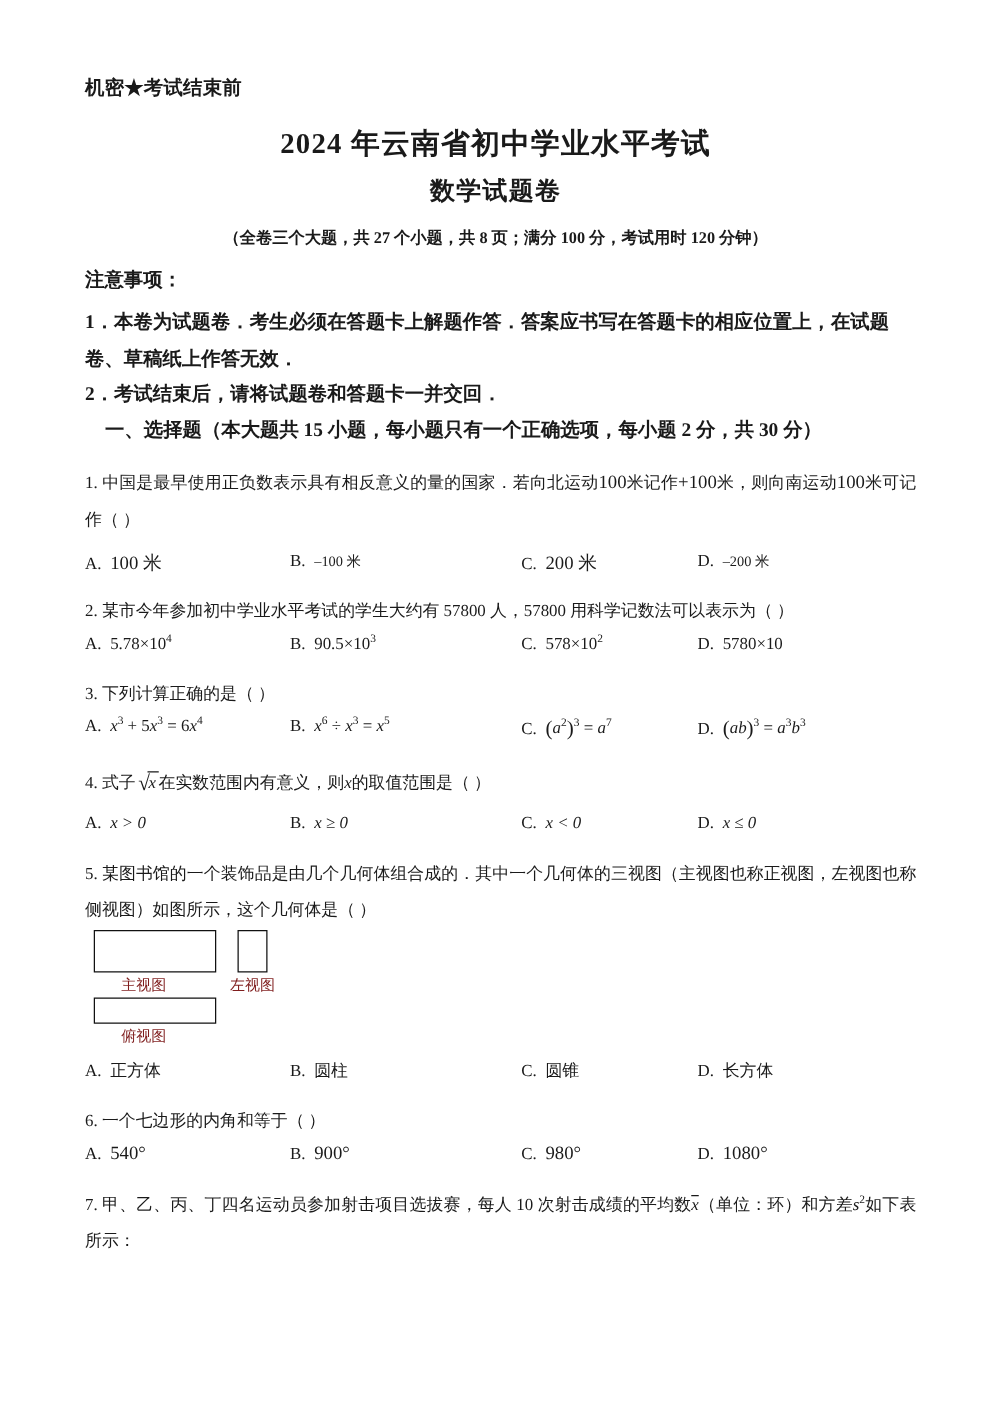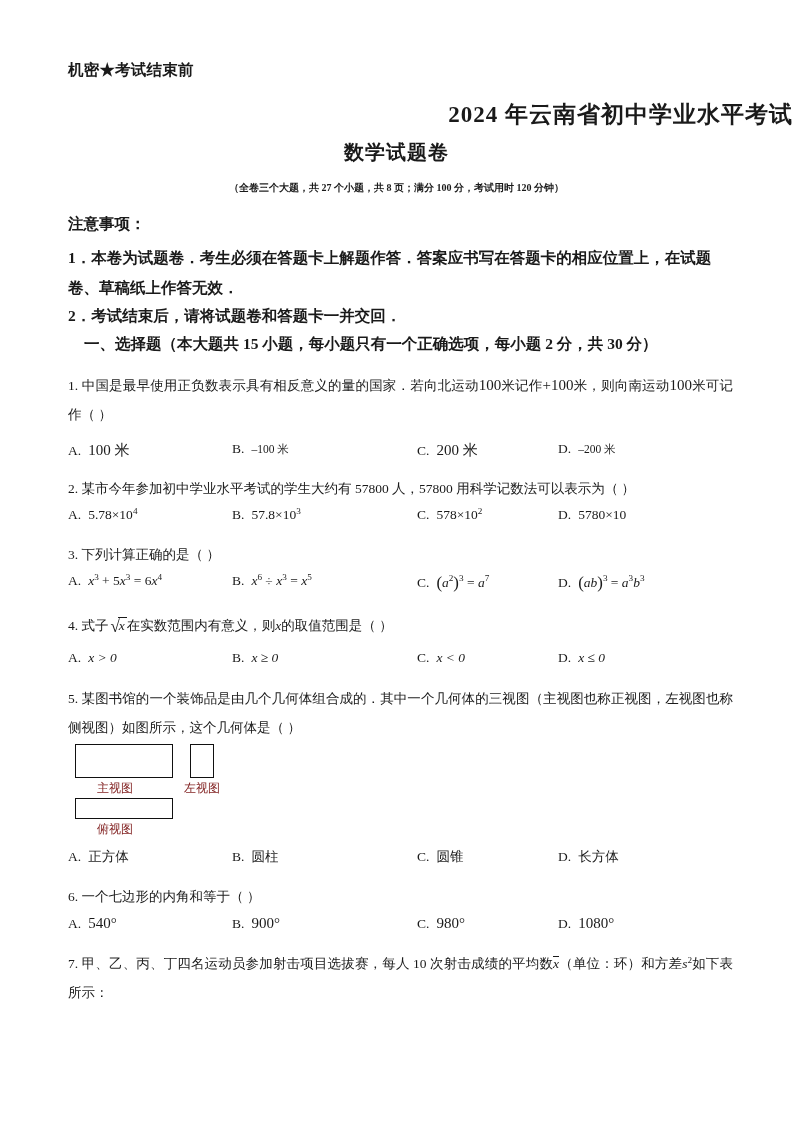"2024 年云南省初中学业水平考试" .title-main { text-align: right -> center }
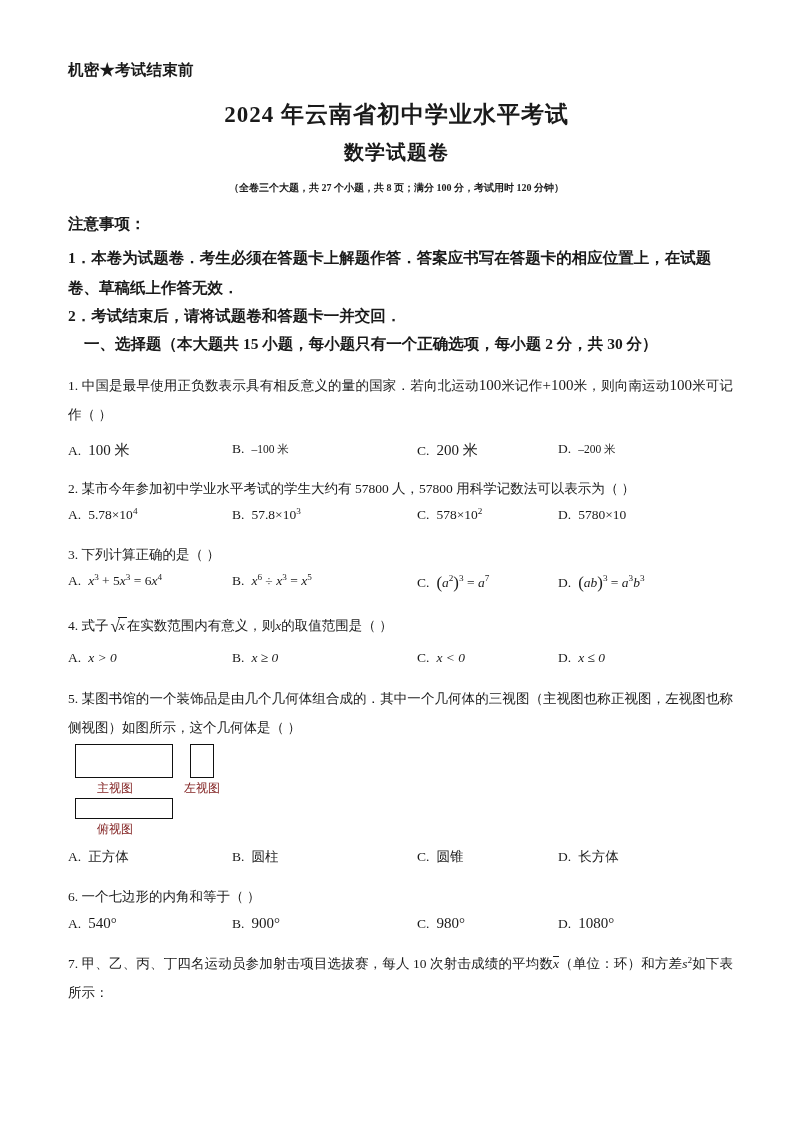"（全卷三个大题，共 27 个小题，共 8 页；满分" .title-info { font-size: 10px -> 13px }
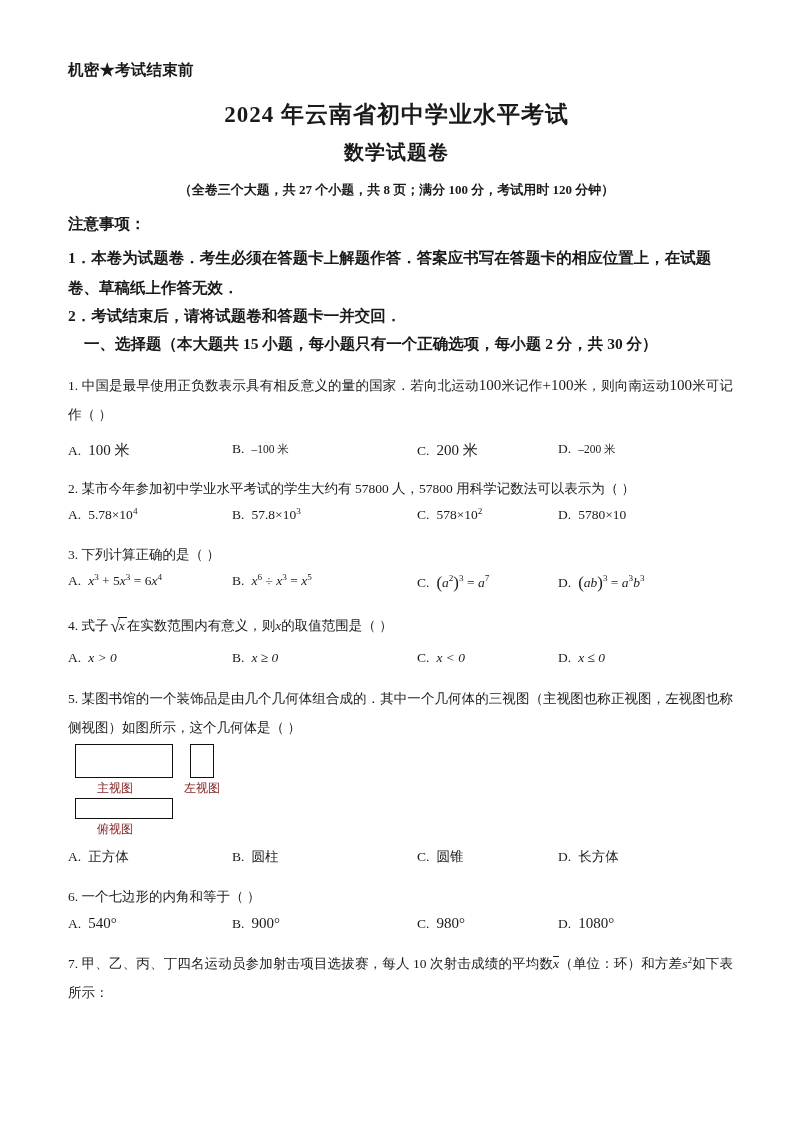"57.8×10" span { text: 57.8 -> 90.5 }
